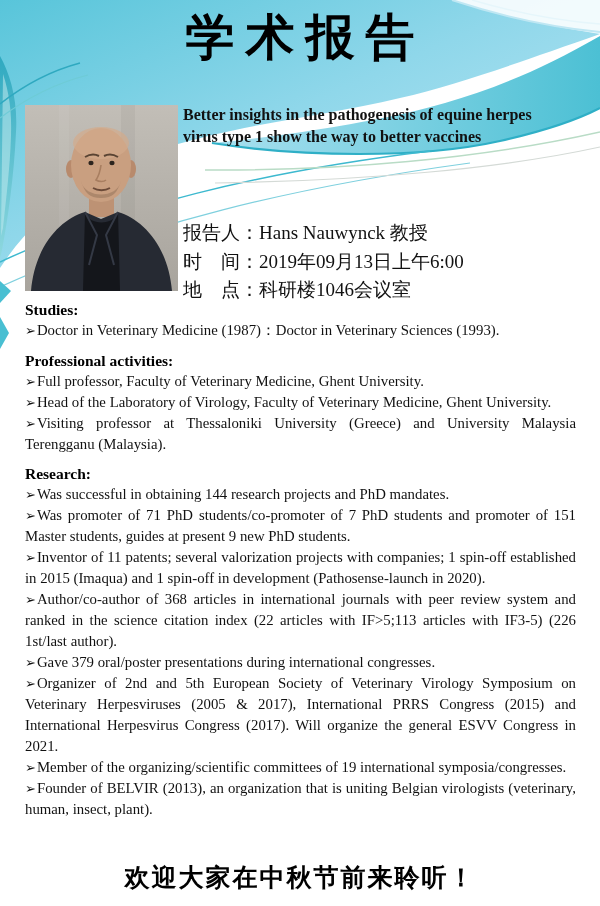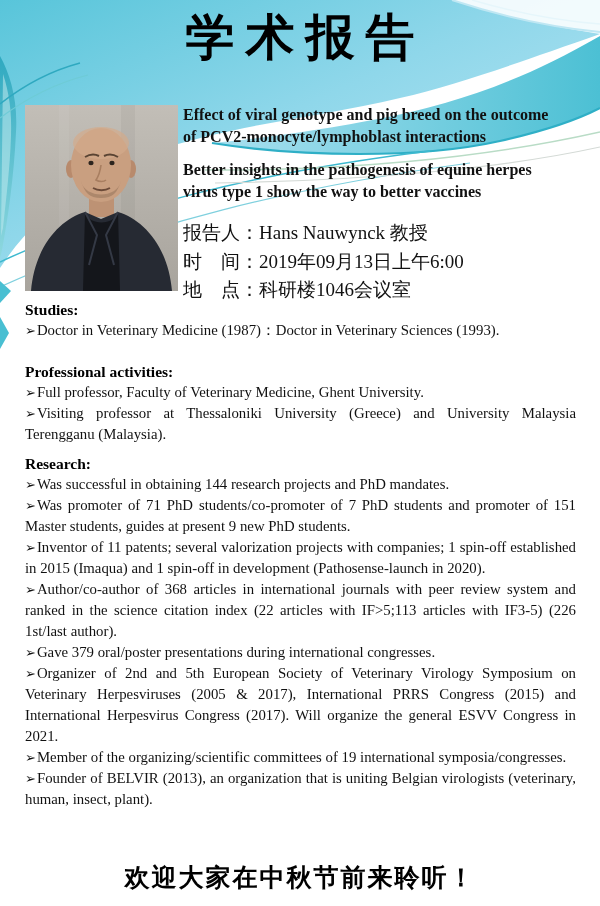"Effect of viral genotype and" p.talk-title { html: <p>Effect of viral genotype and pig breed on the outcome of PCV2-monocyte/lymphoblast interactions</p> -> none }
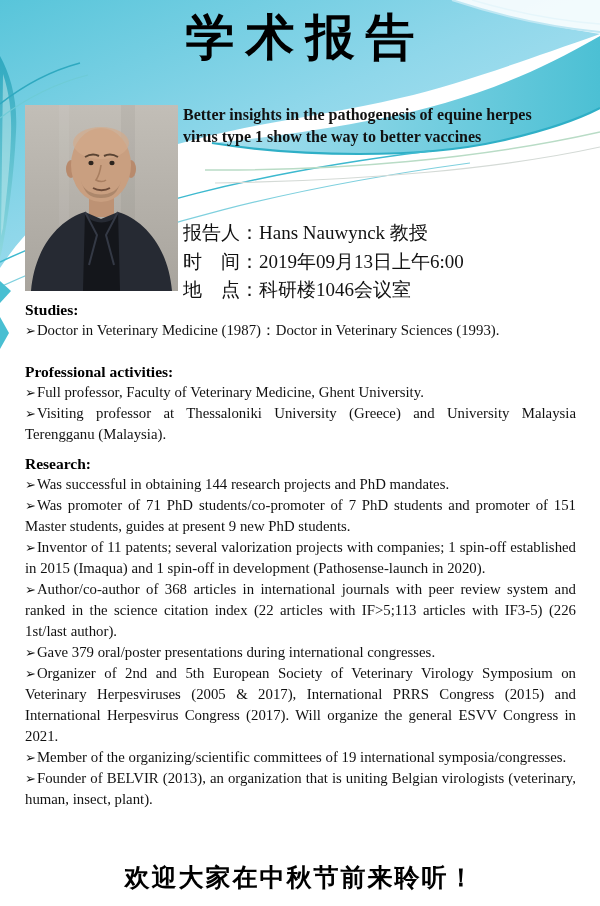"Professional activities:" .sec-prof { margin-top: 20px -> 9px }
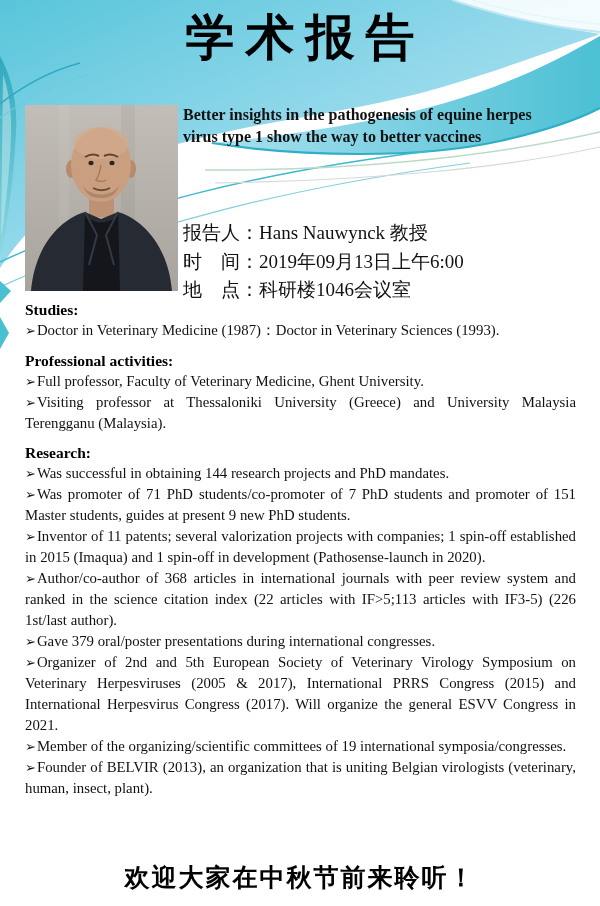"➢Head of the Laboratory of" p.bullet { html: none -> <p><span>➢</span><span>Head of the Laboratory of Virology, Faculty of Veterinary Medicine, Ghent University.</span></p> }
